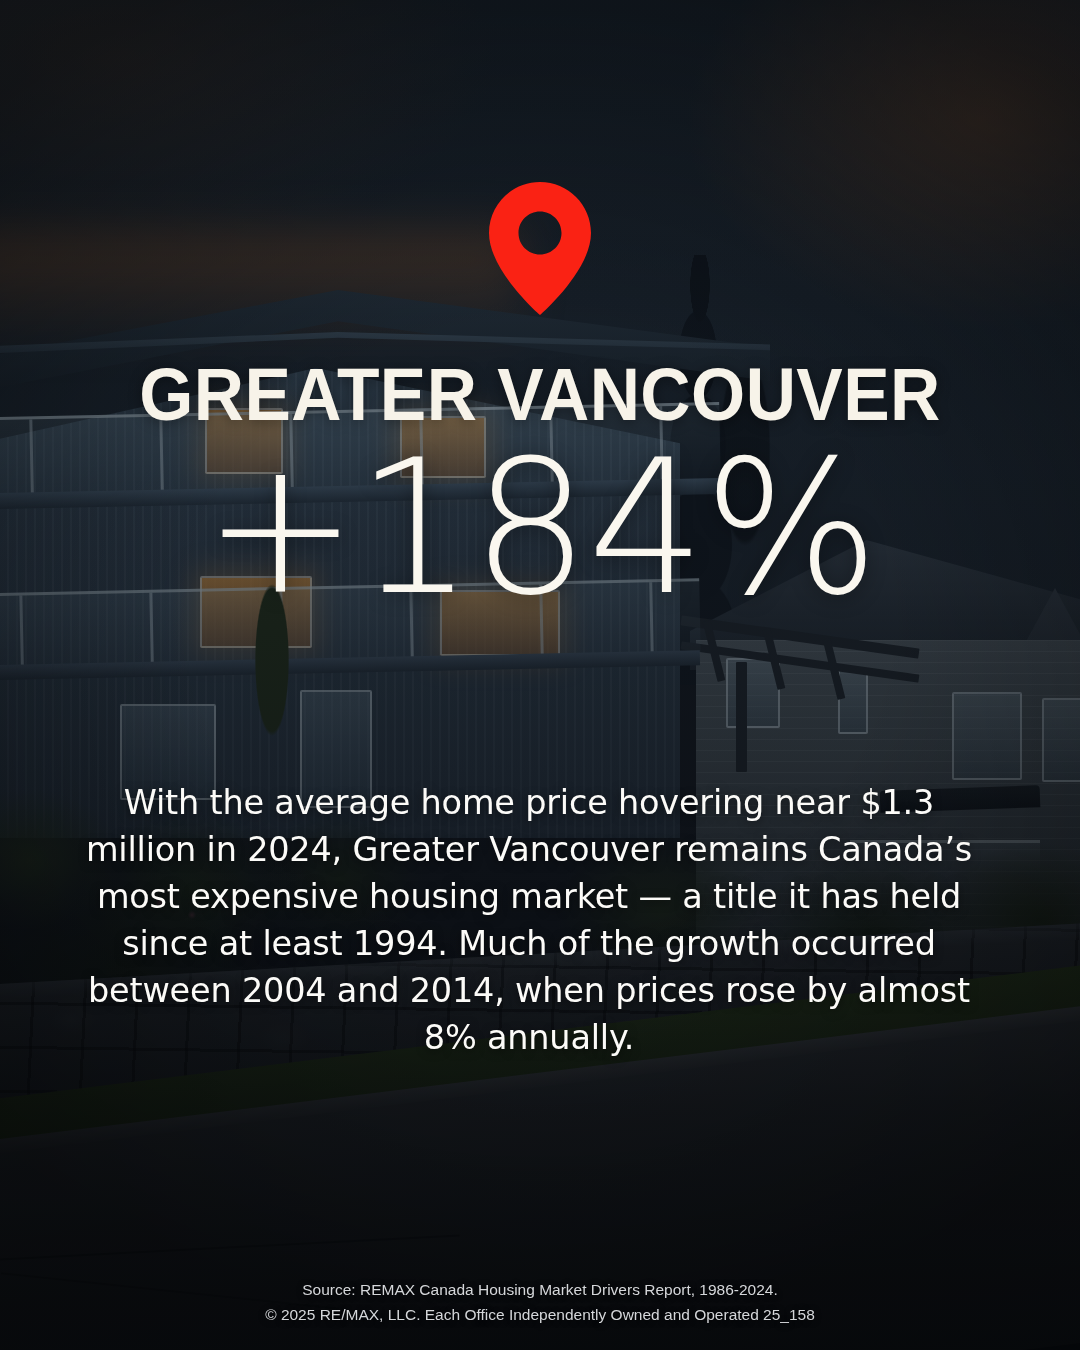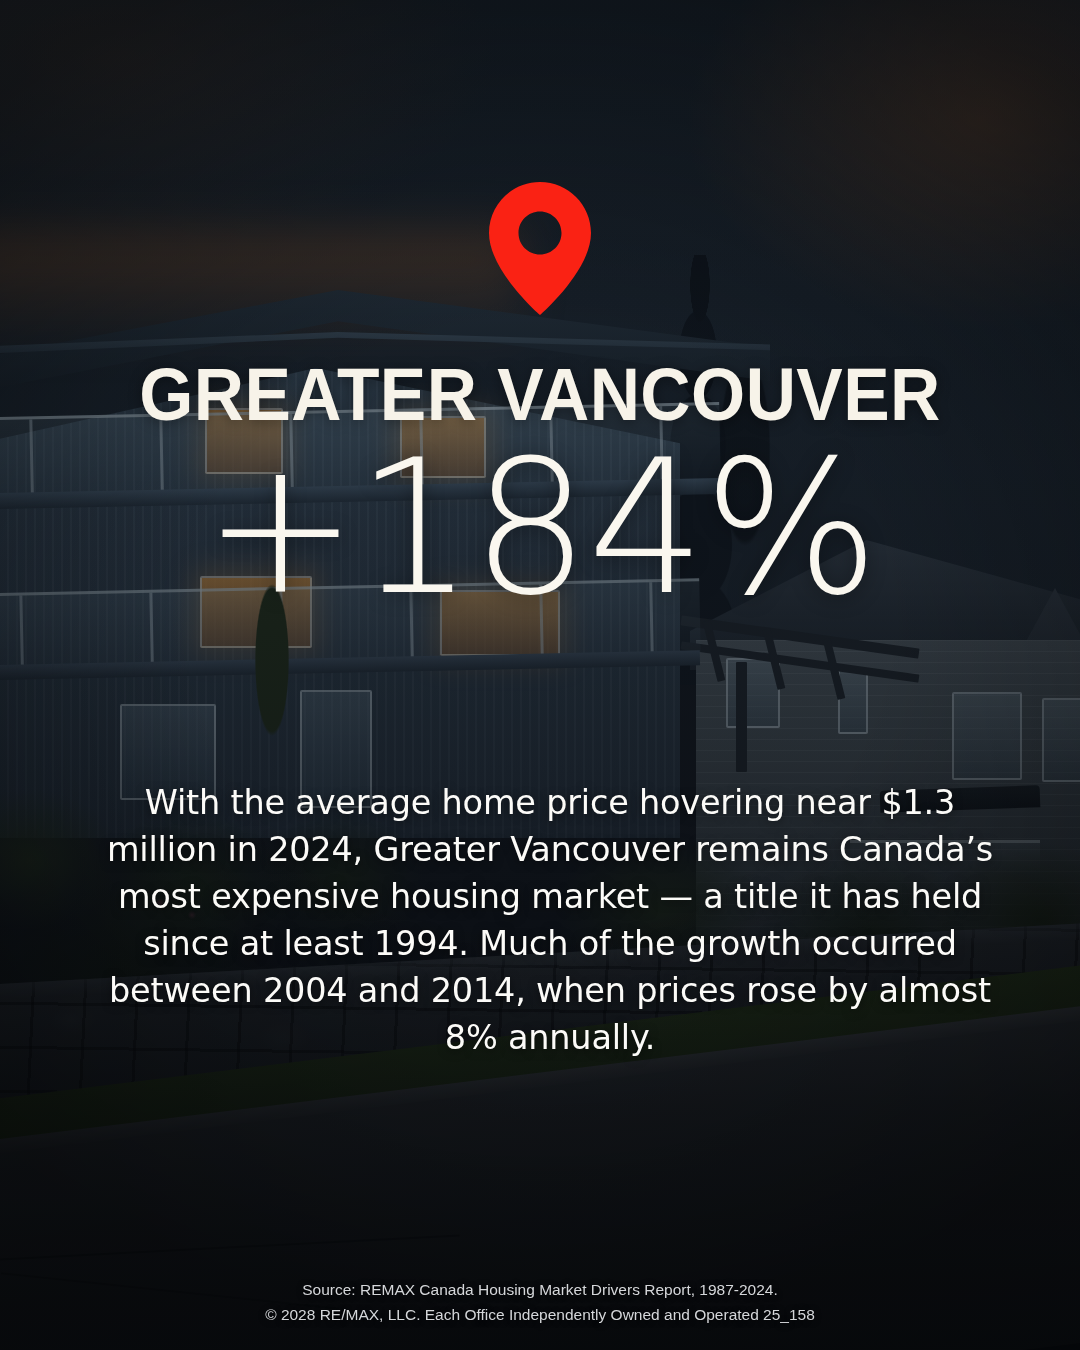"With the average home price" .body-copy { left: 105px -> 84px }
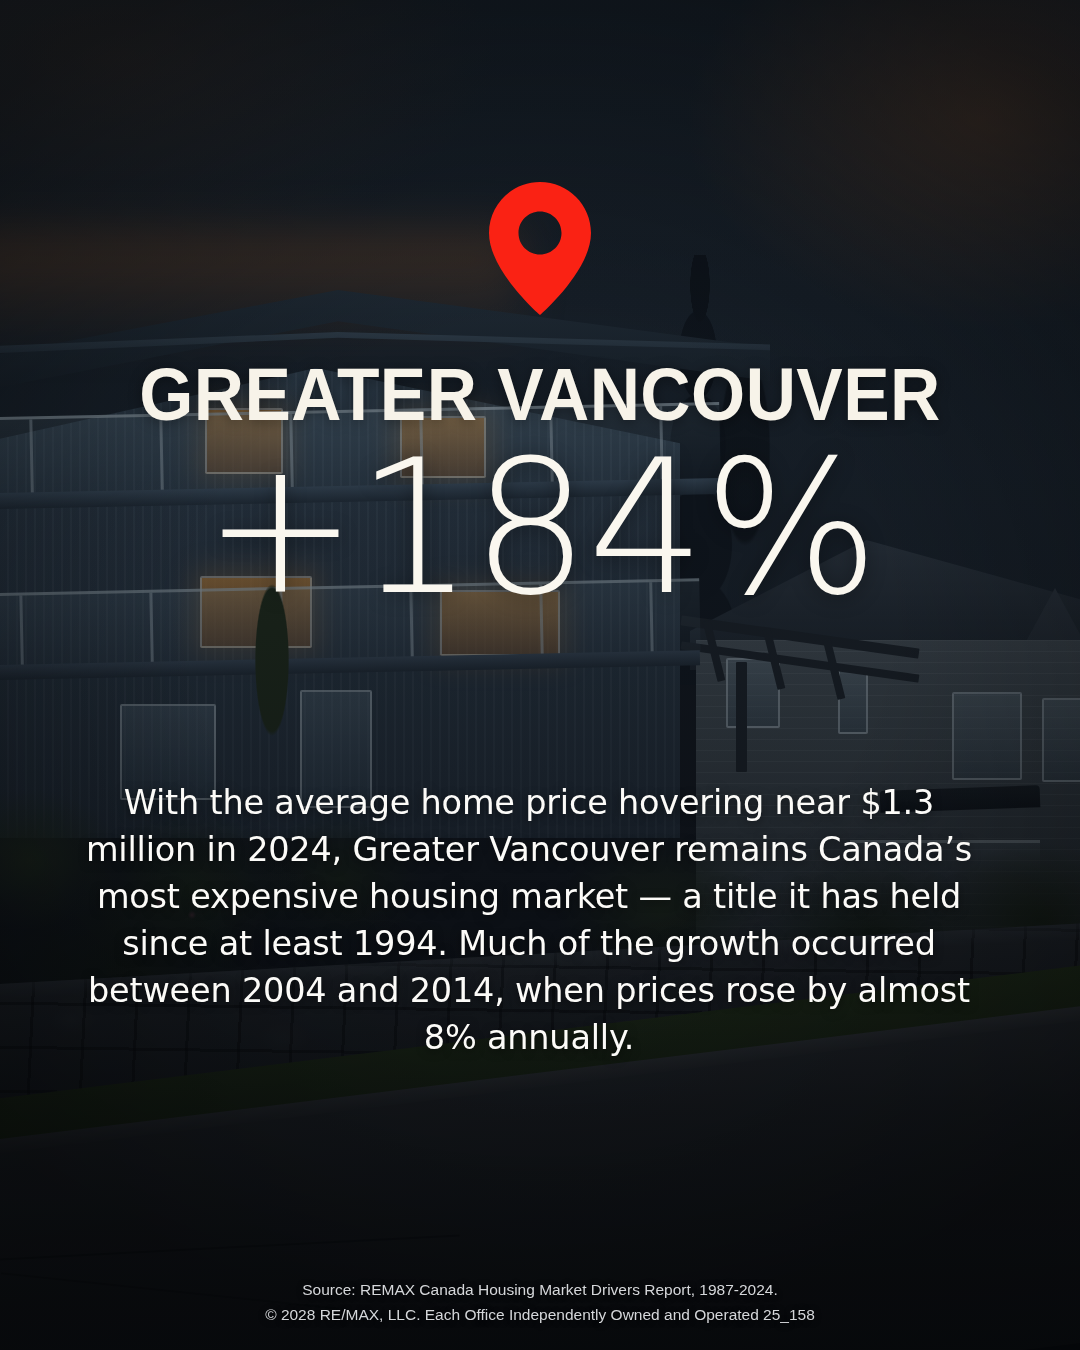"Source: REMAX Canada Housing Market" div { text: 1987-2024 -> 1986-2024 }
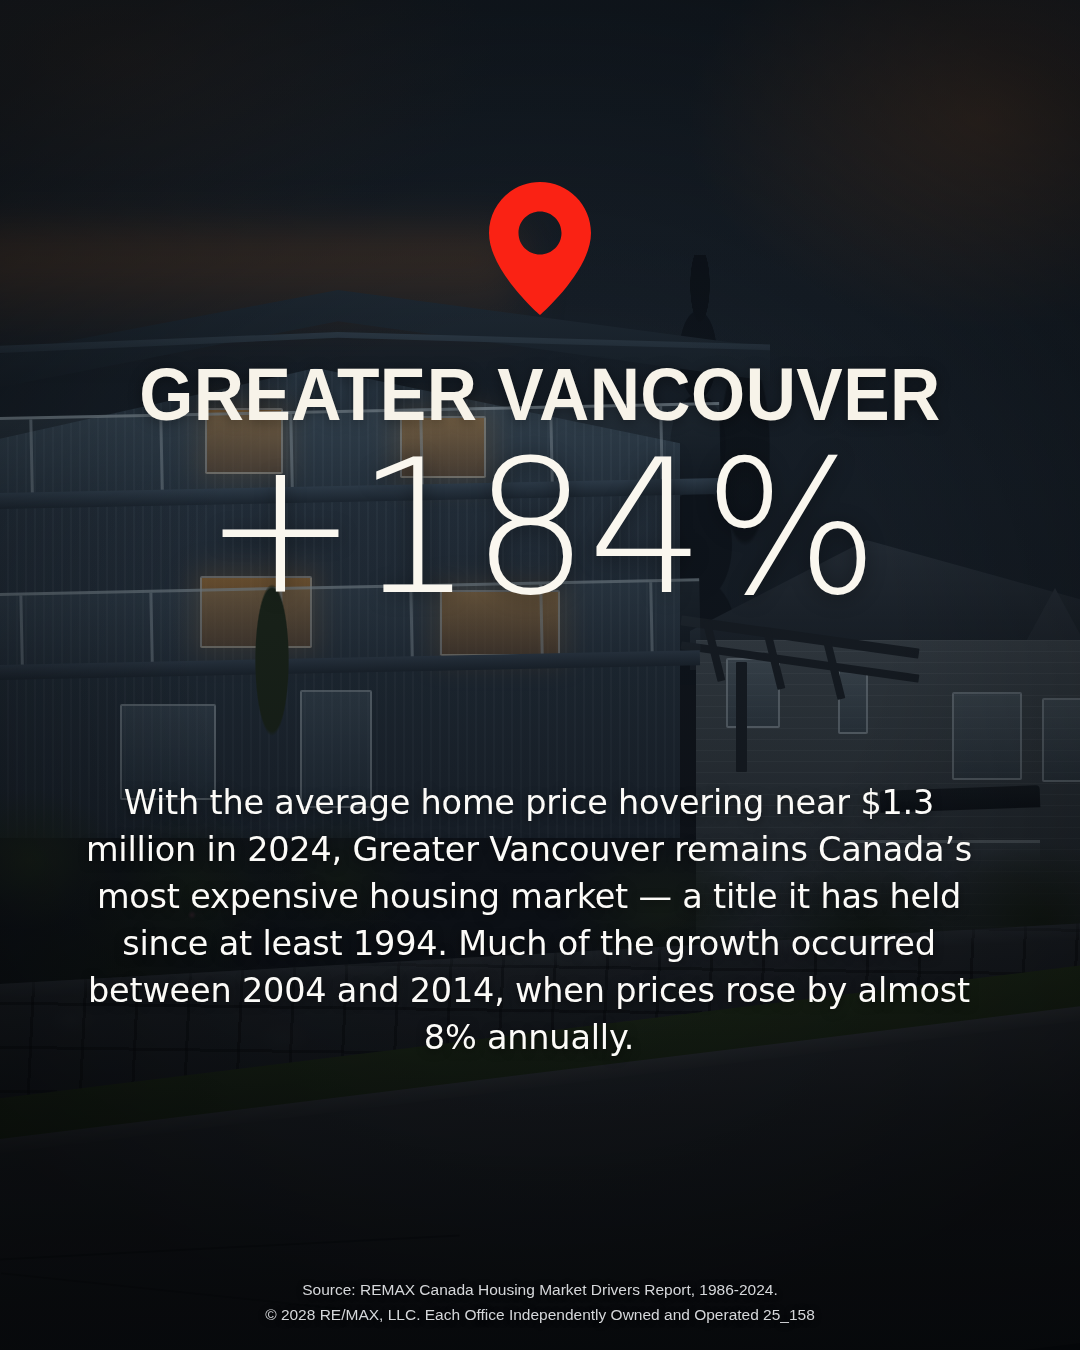"© 2028 RE/MAX, LLC. Each" div { text: 2028 -> 2025 }
